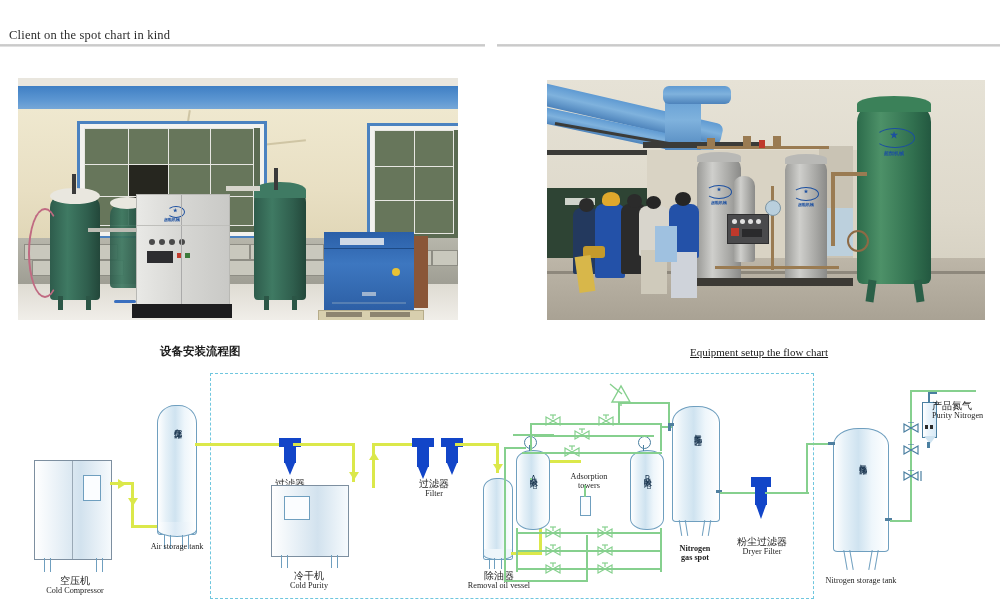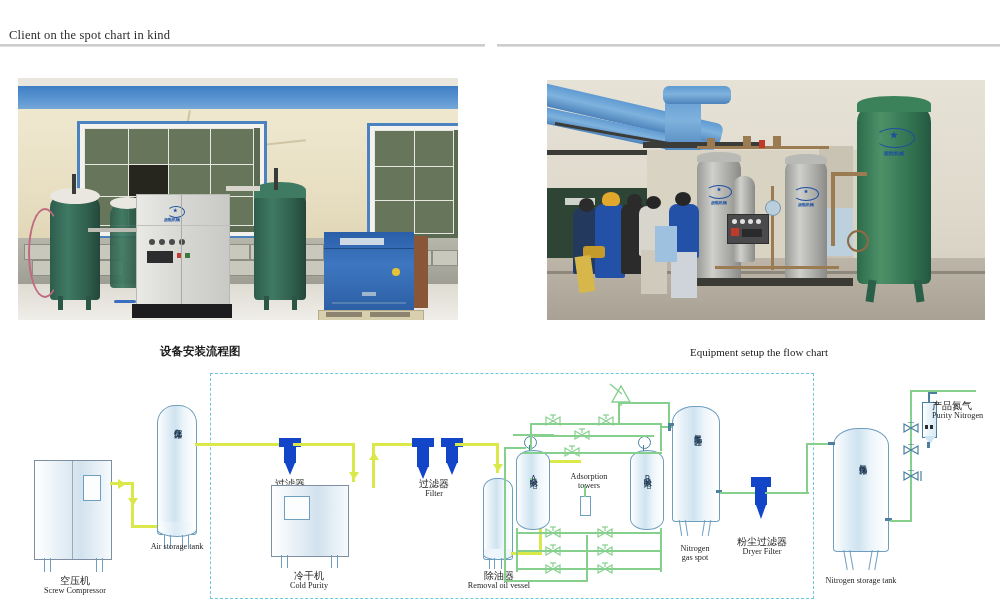"Equipment setup the flow chart" div.flow-title-en { text-decoration: none -> underline }
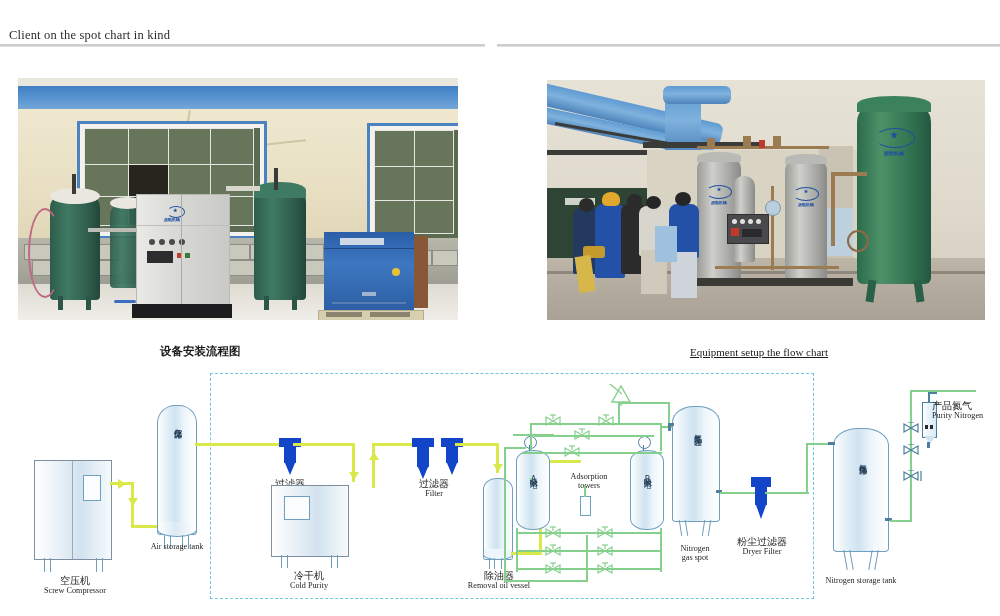"Nitrogen" div.lbl { font-weight: none -> bold }
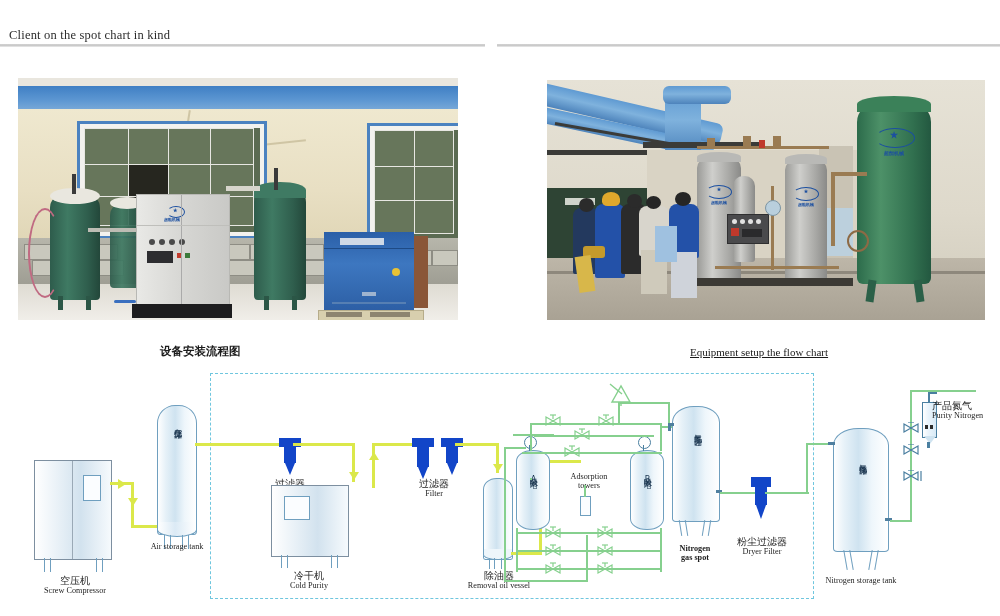"Screw Compressor" span.en { text: Screw -> Cold }
